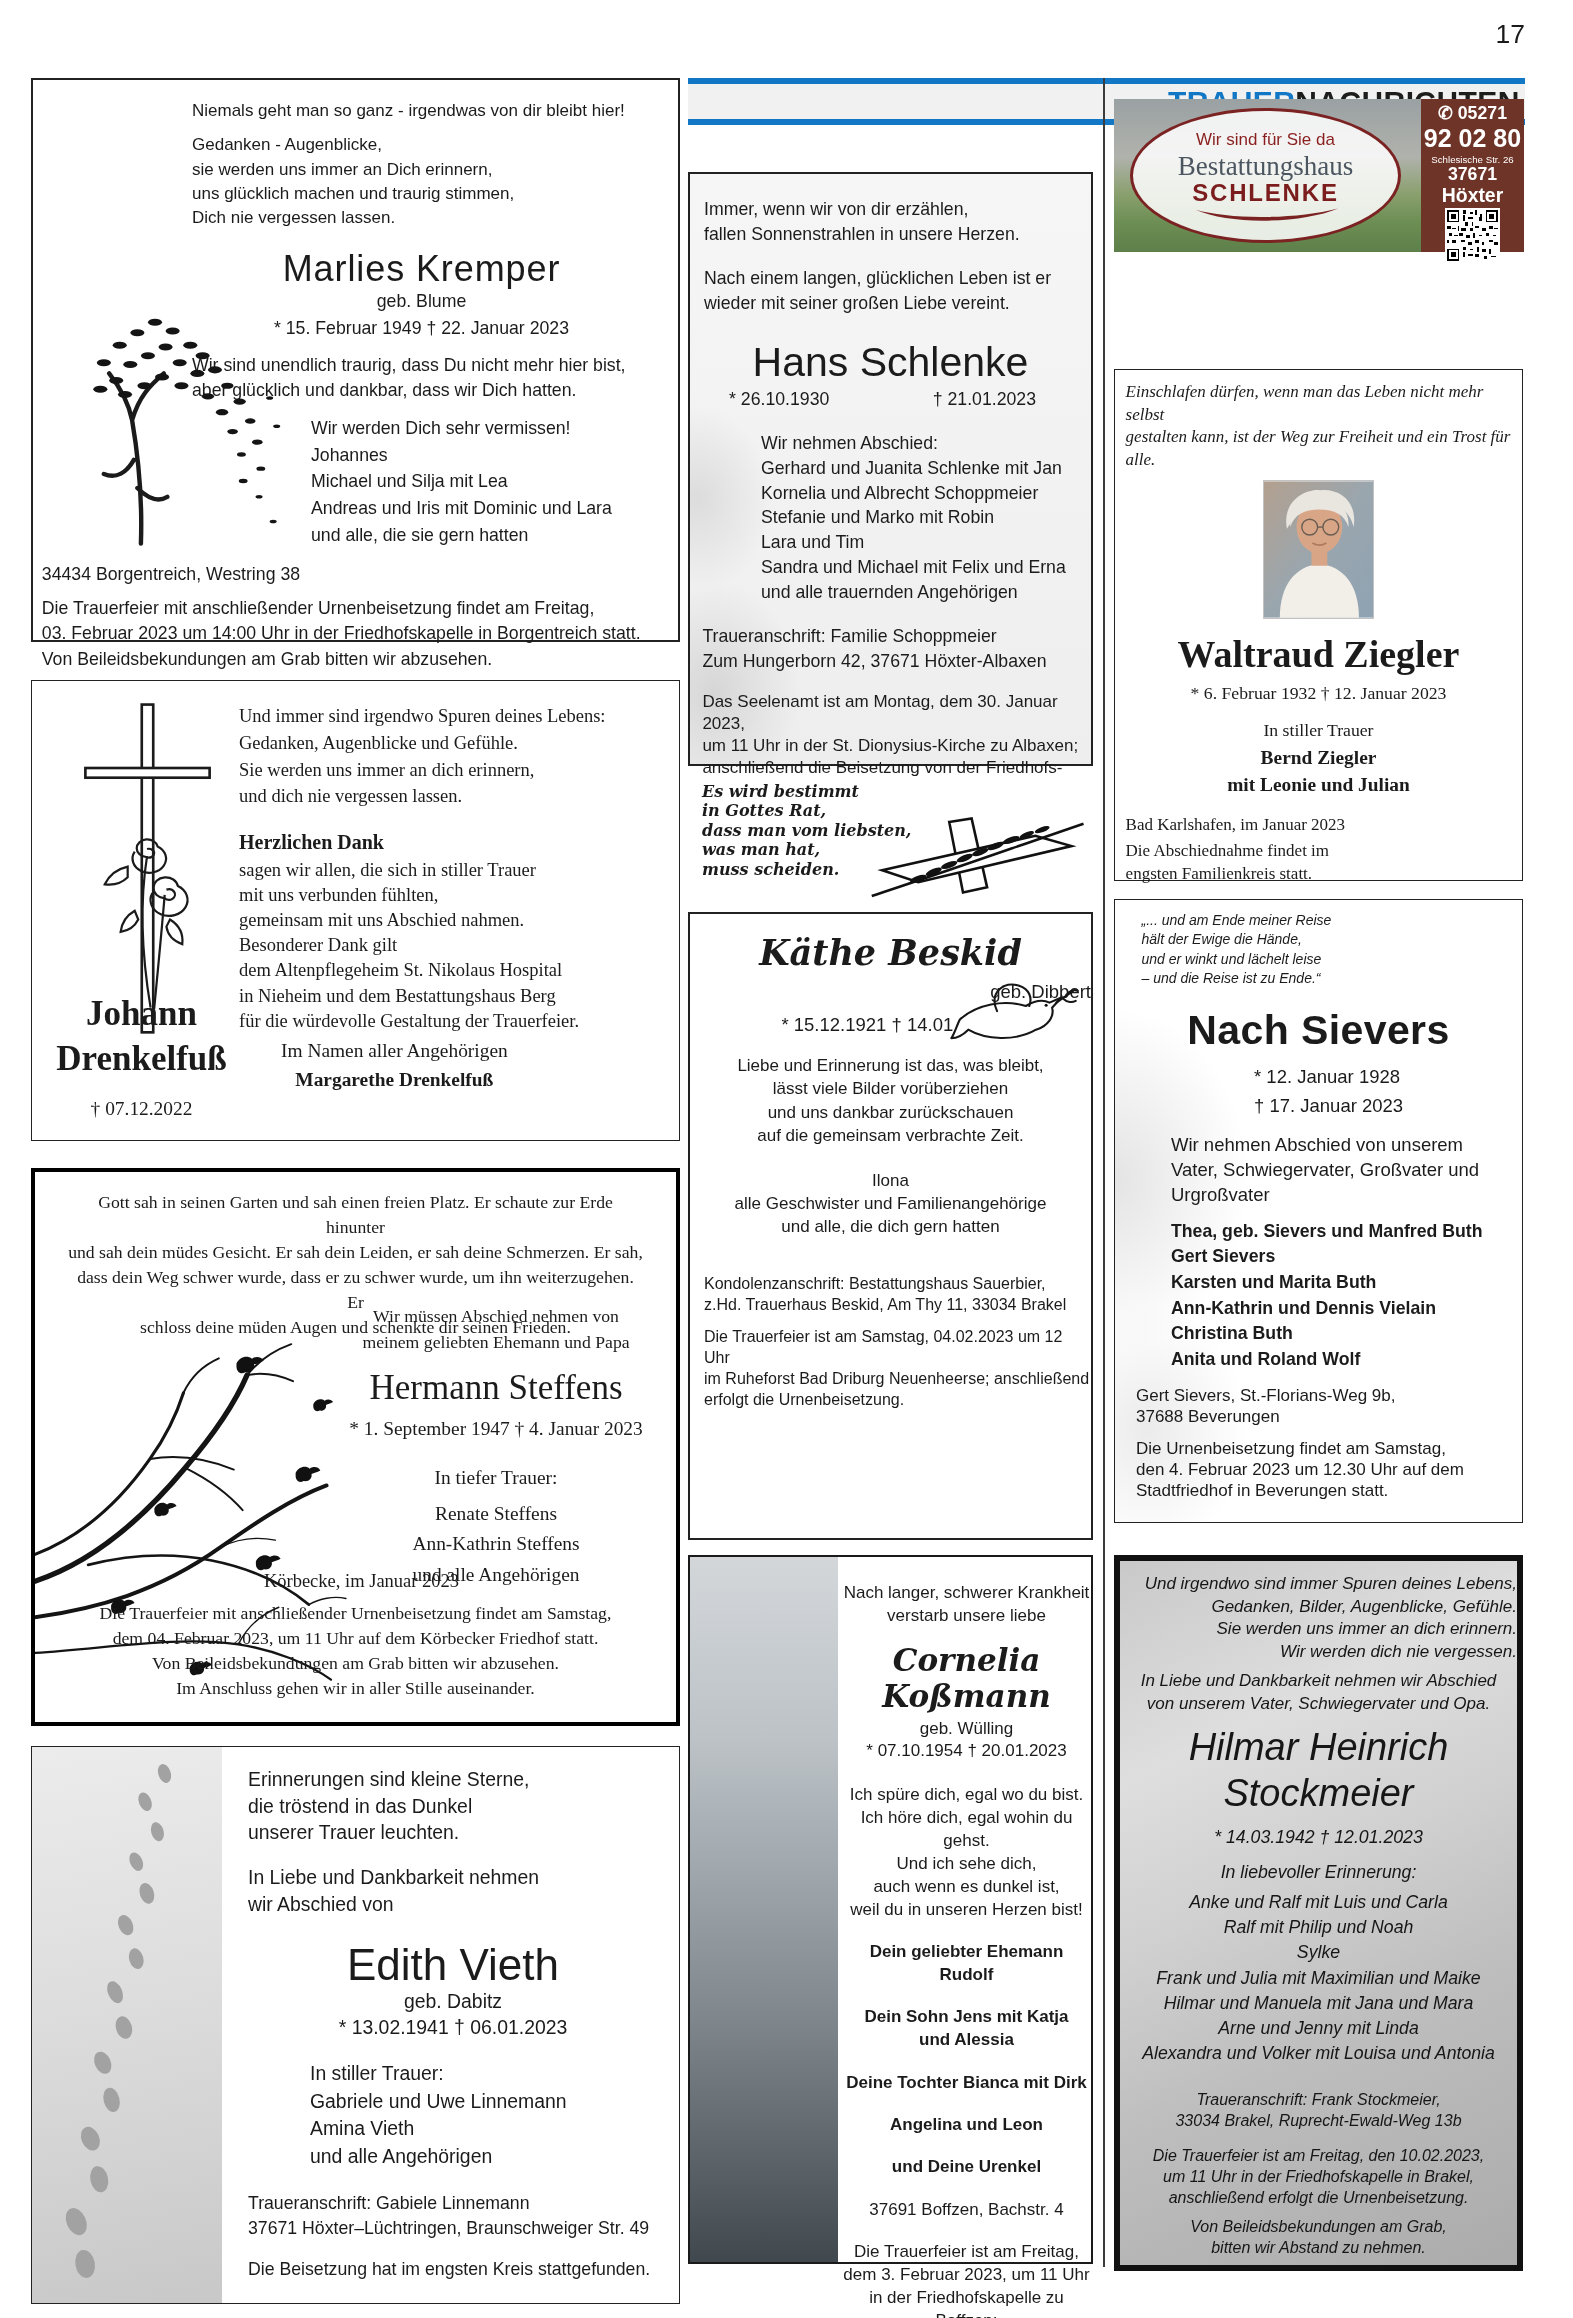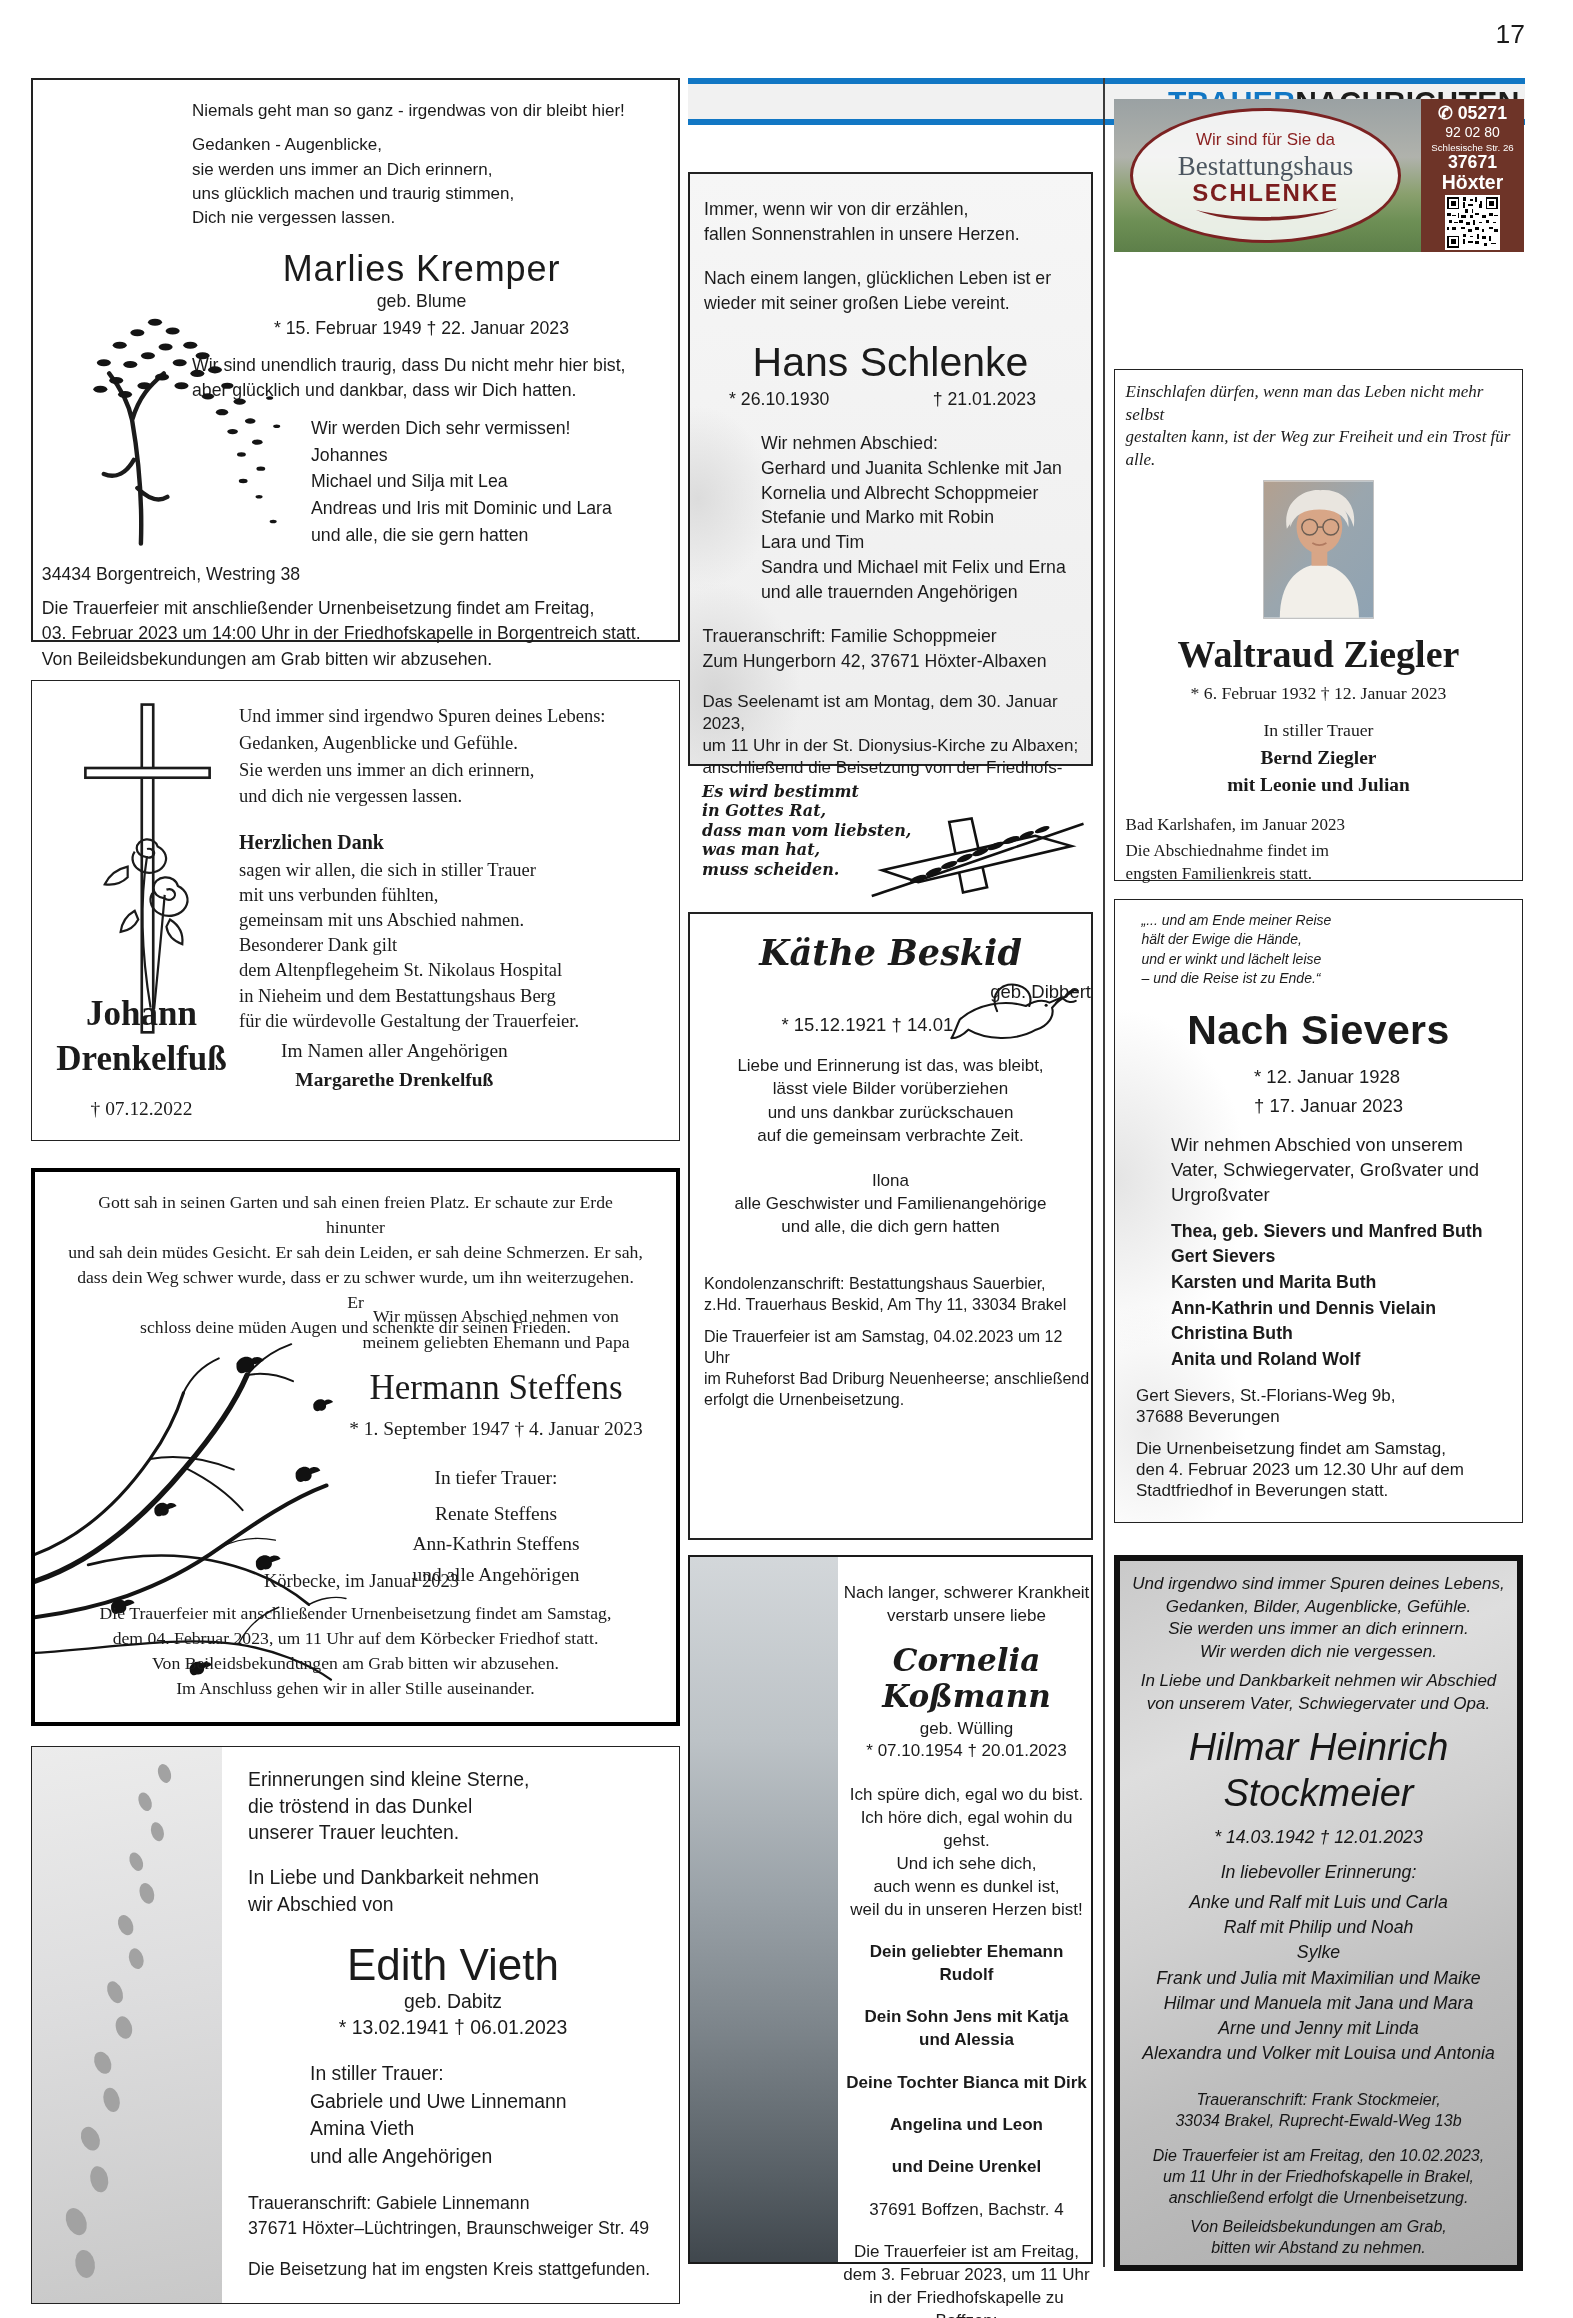"92 02 80" #ad .p2 { font-size: 14px -> 25px; font-weight: normal -> bold }
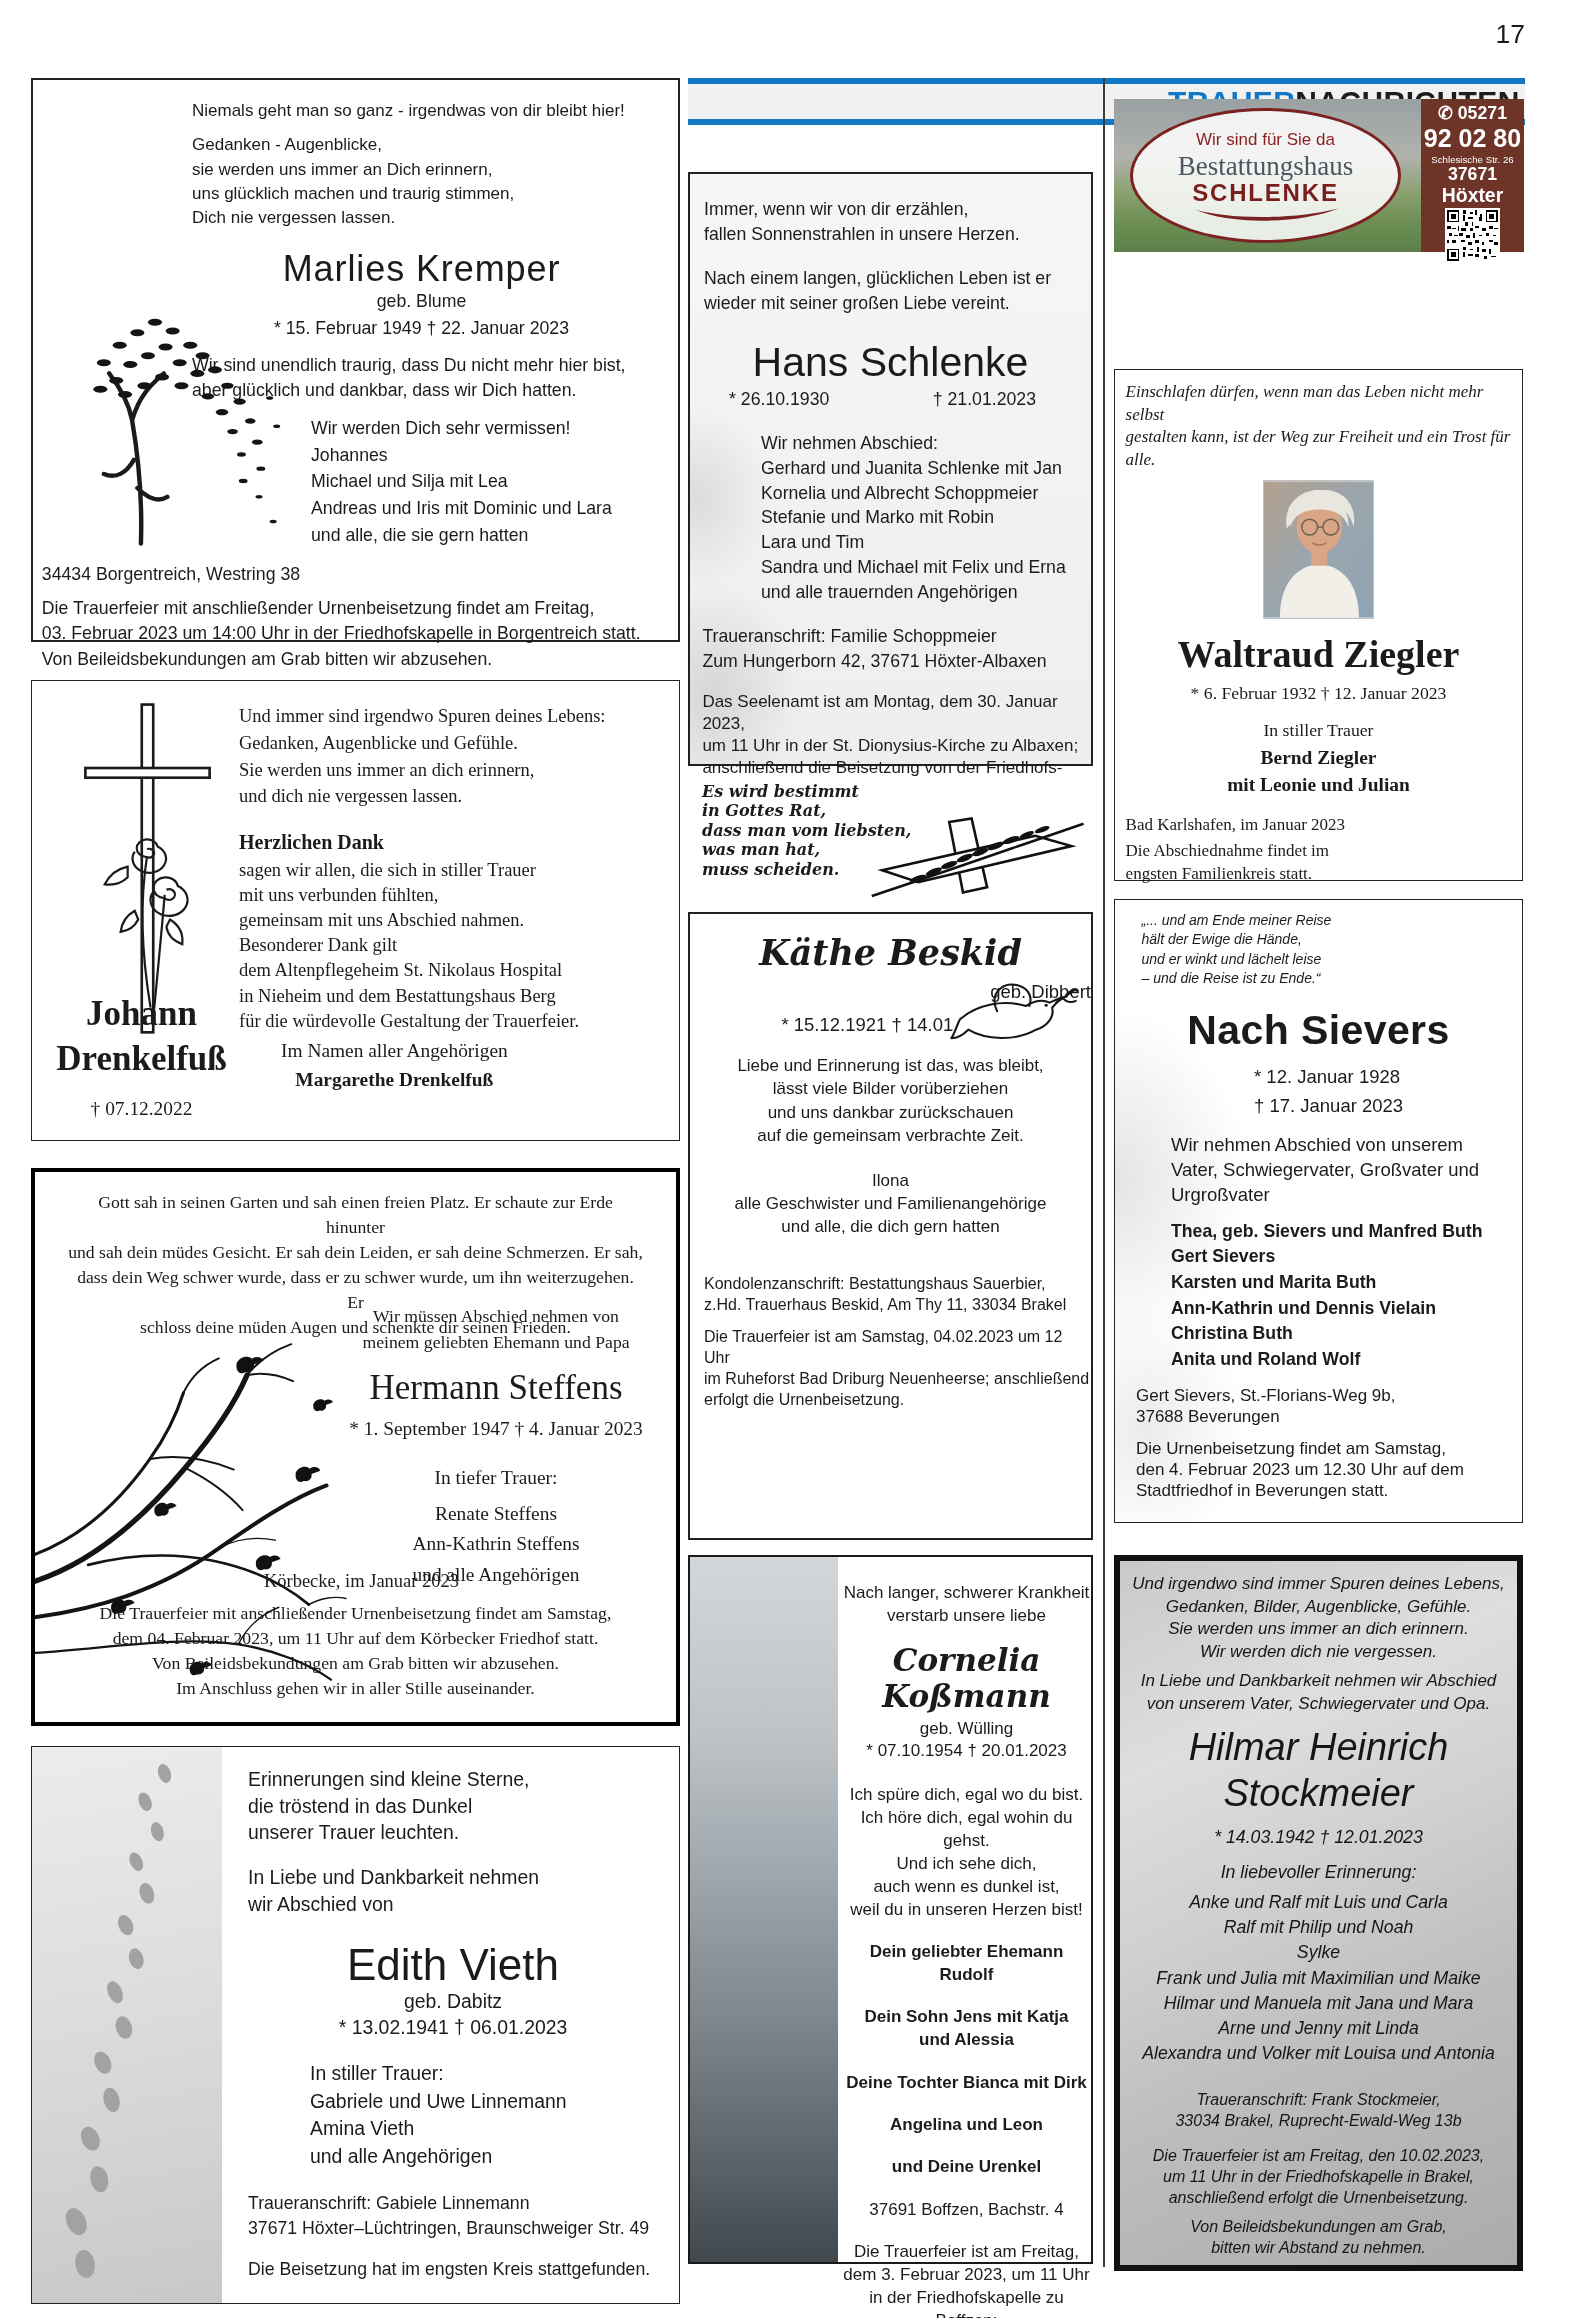"Und irgendwo sind immer Spuren" #stock .q { text-align: none -> right }
